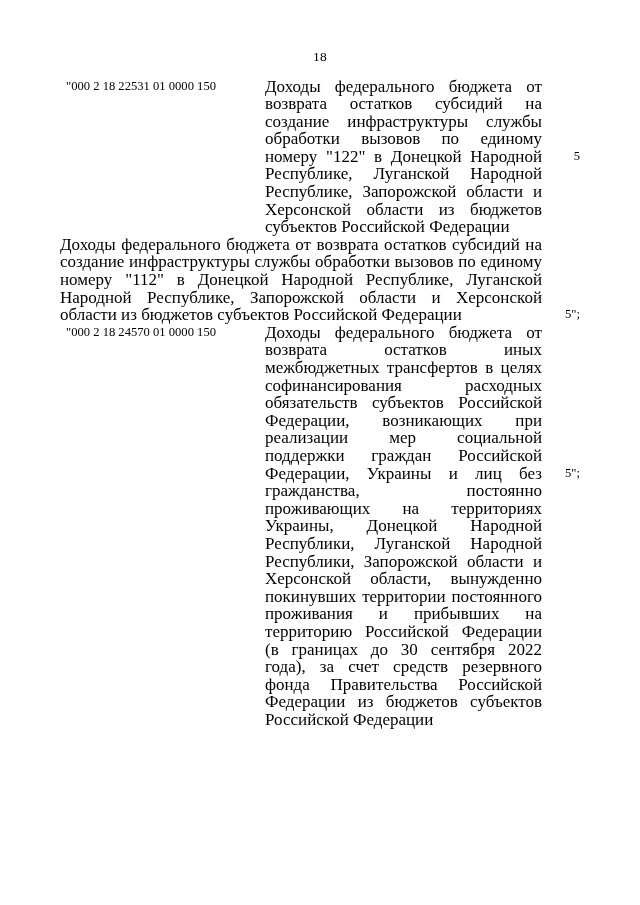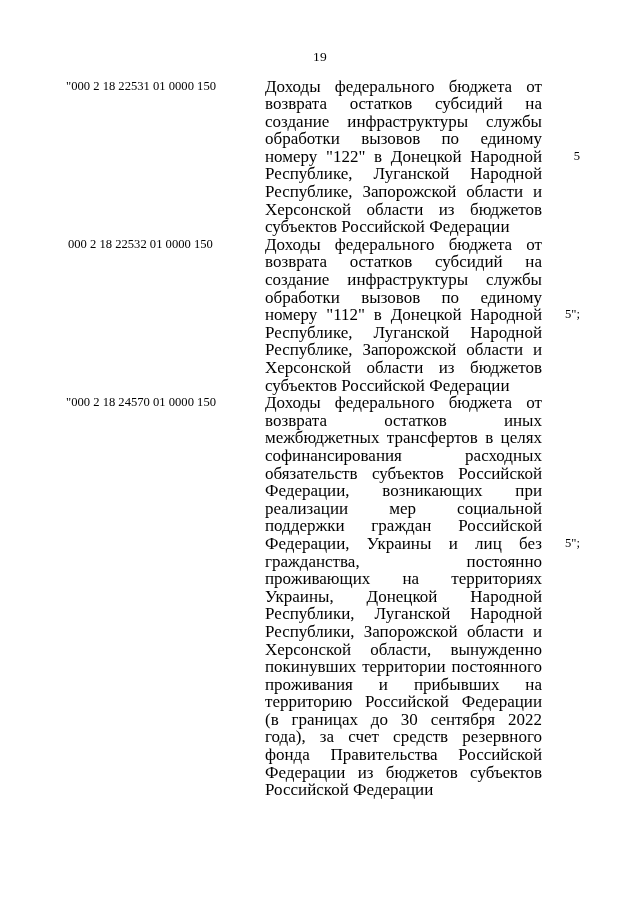"19" div.page-number { text: 19 -> 18 }
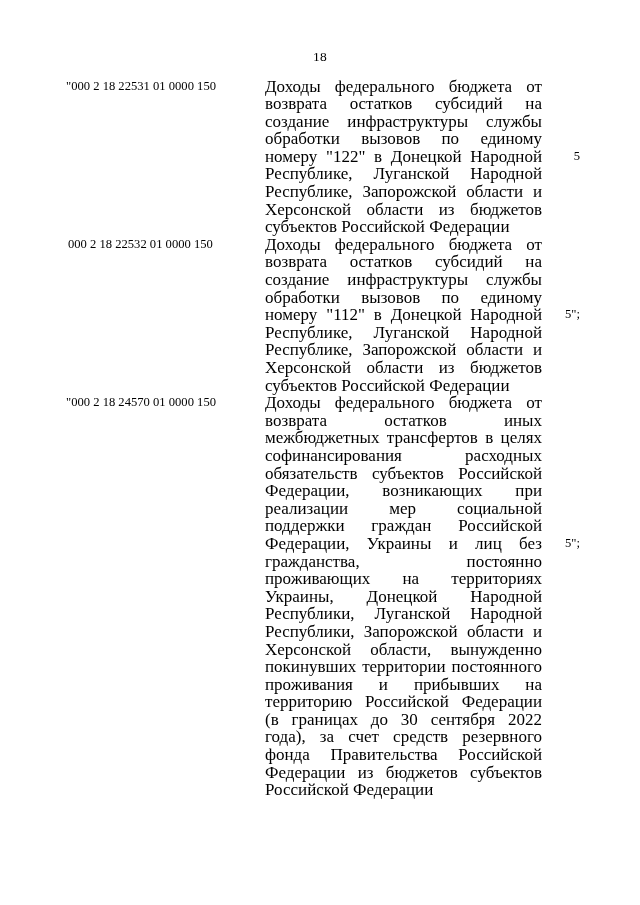"000 2 18 22532 01" div.col-code { html: <div> <span>000 2 18 22532 01 0000 150</span> </div> -> none }
